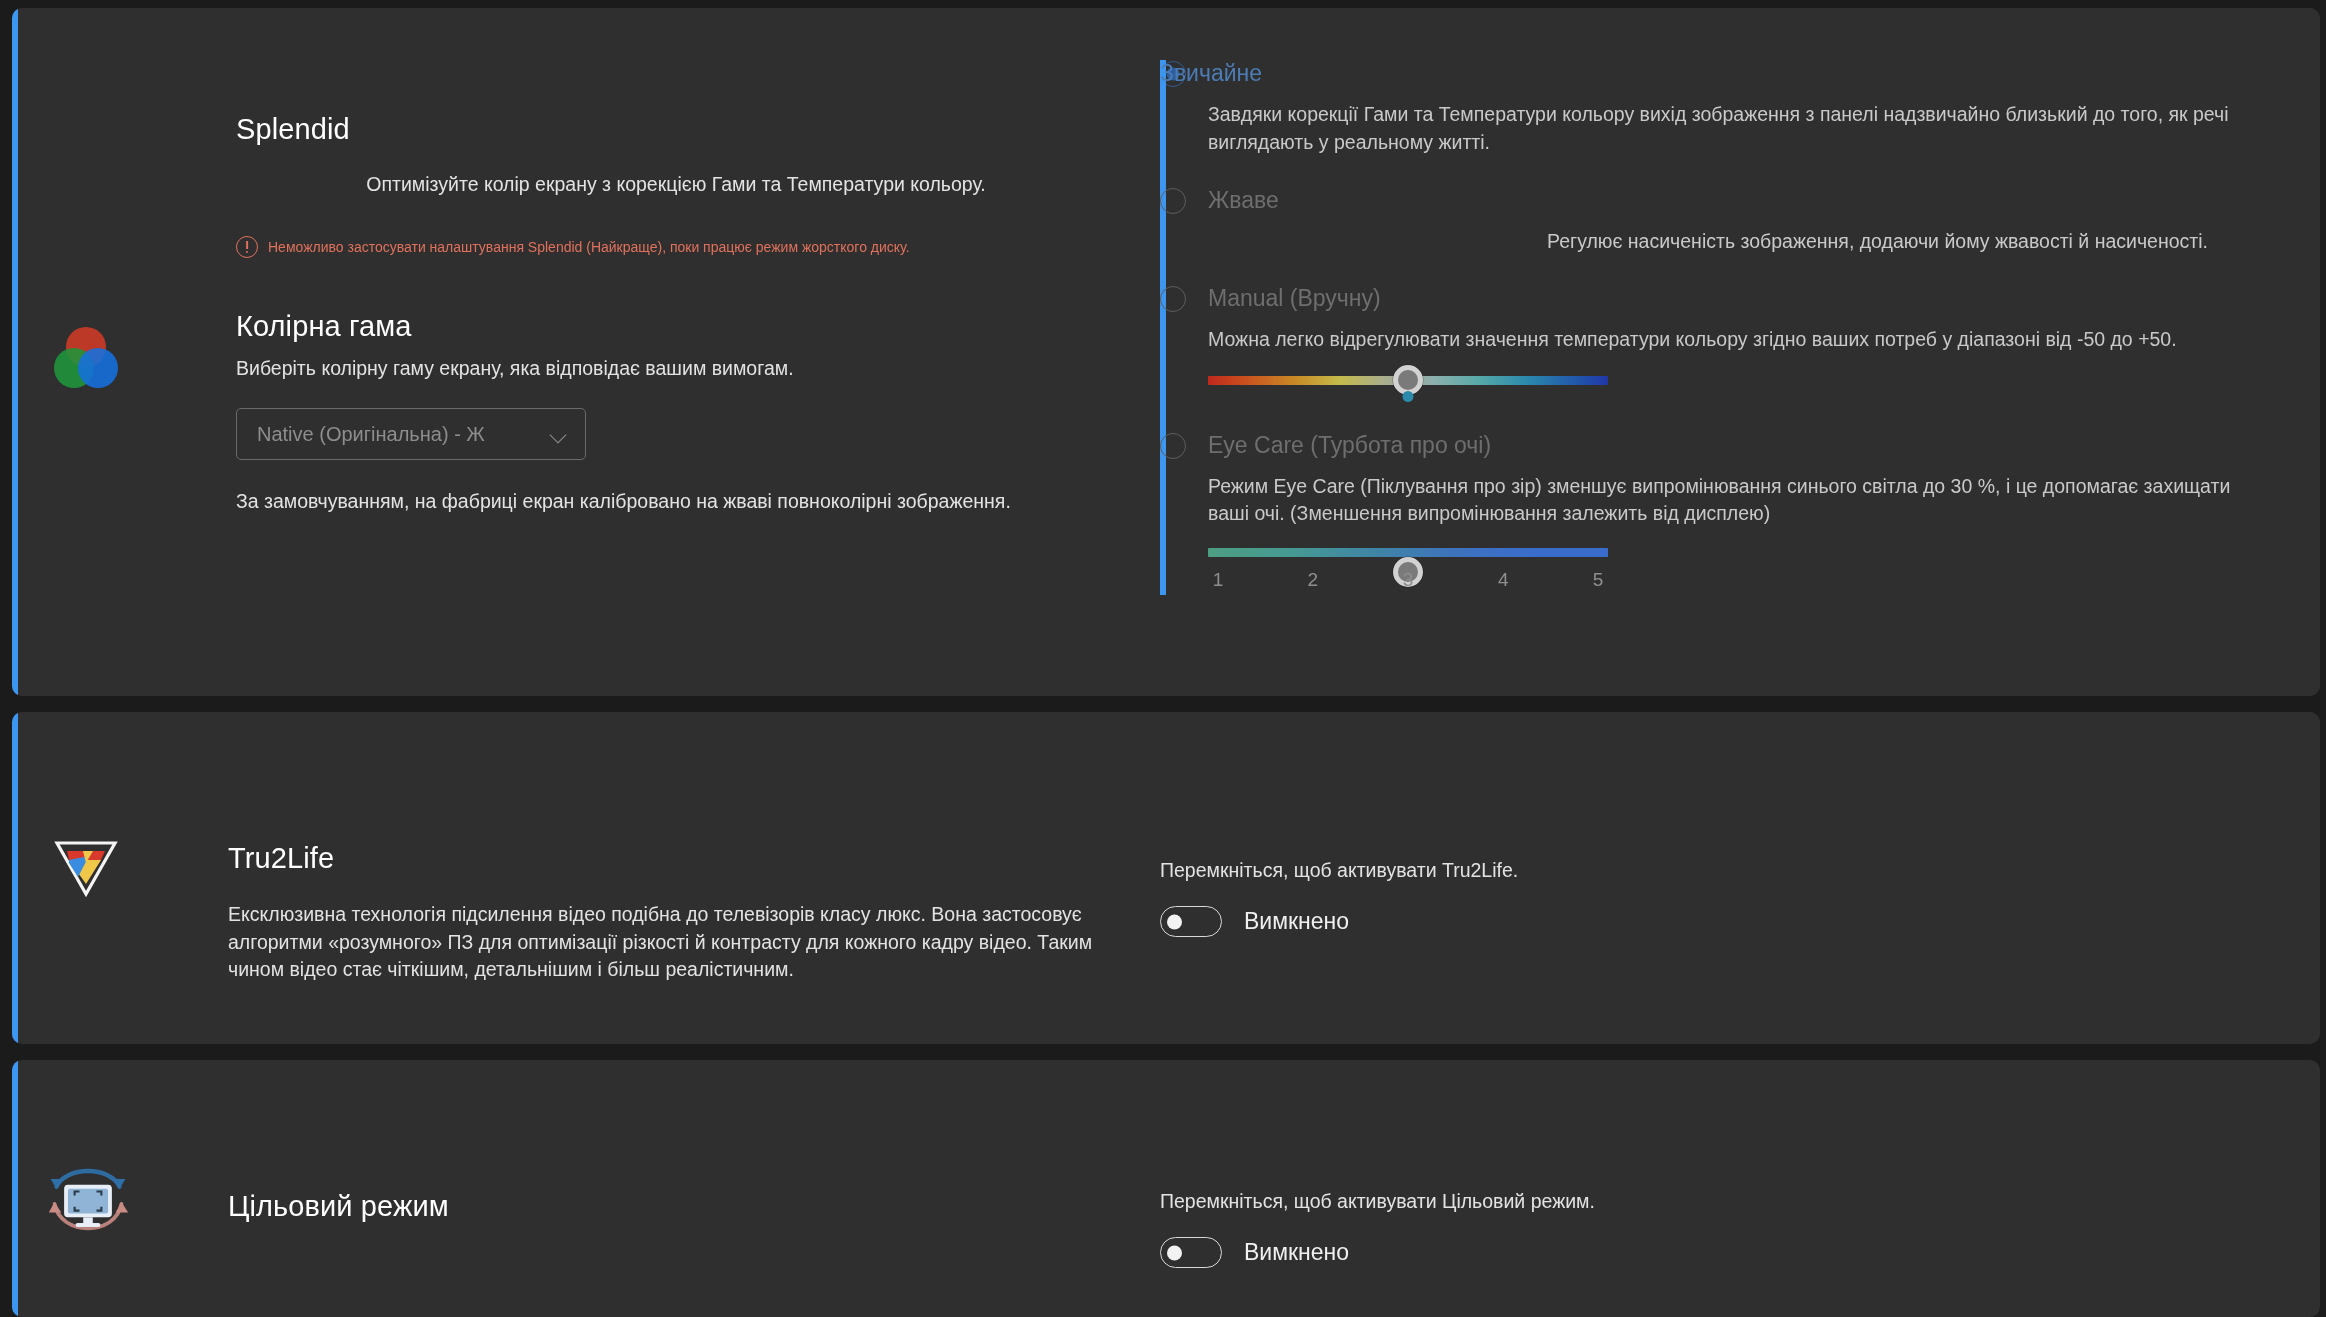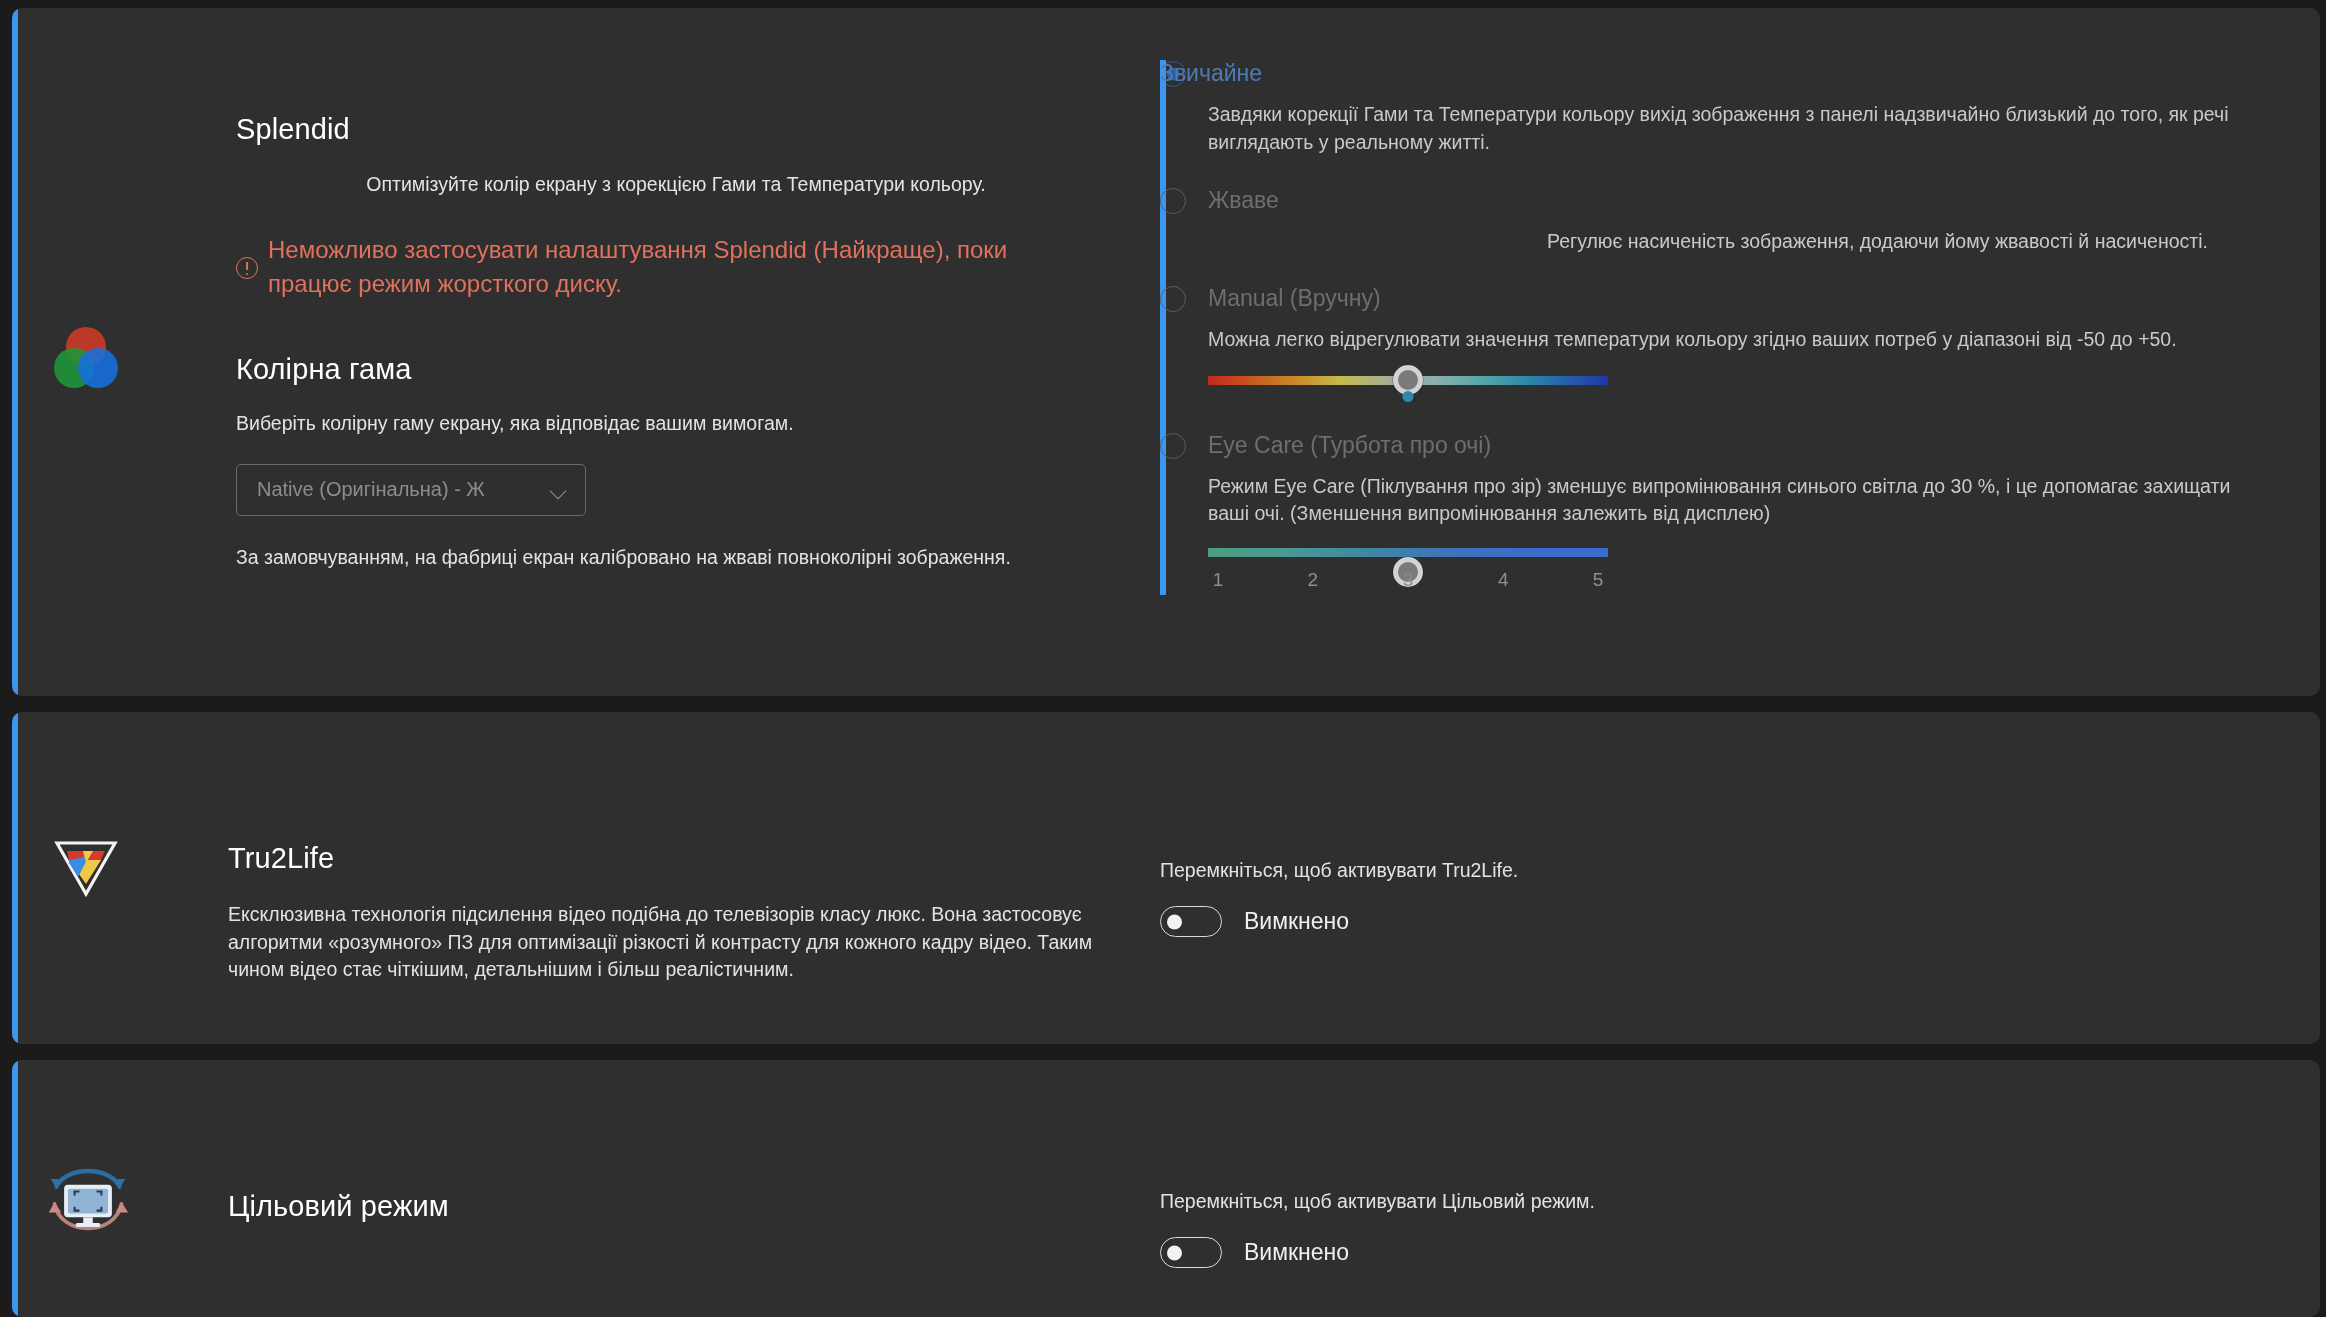"Неможливо застосувати налаштування" .warn { align-items: center -> flex-end; font-size: 24px -> 14px }
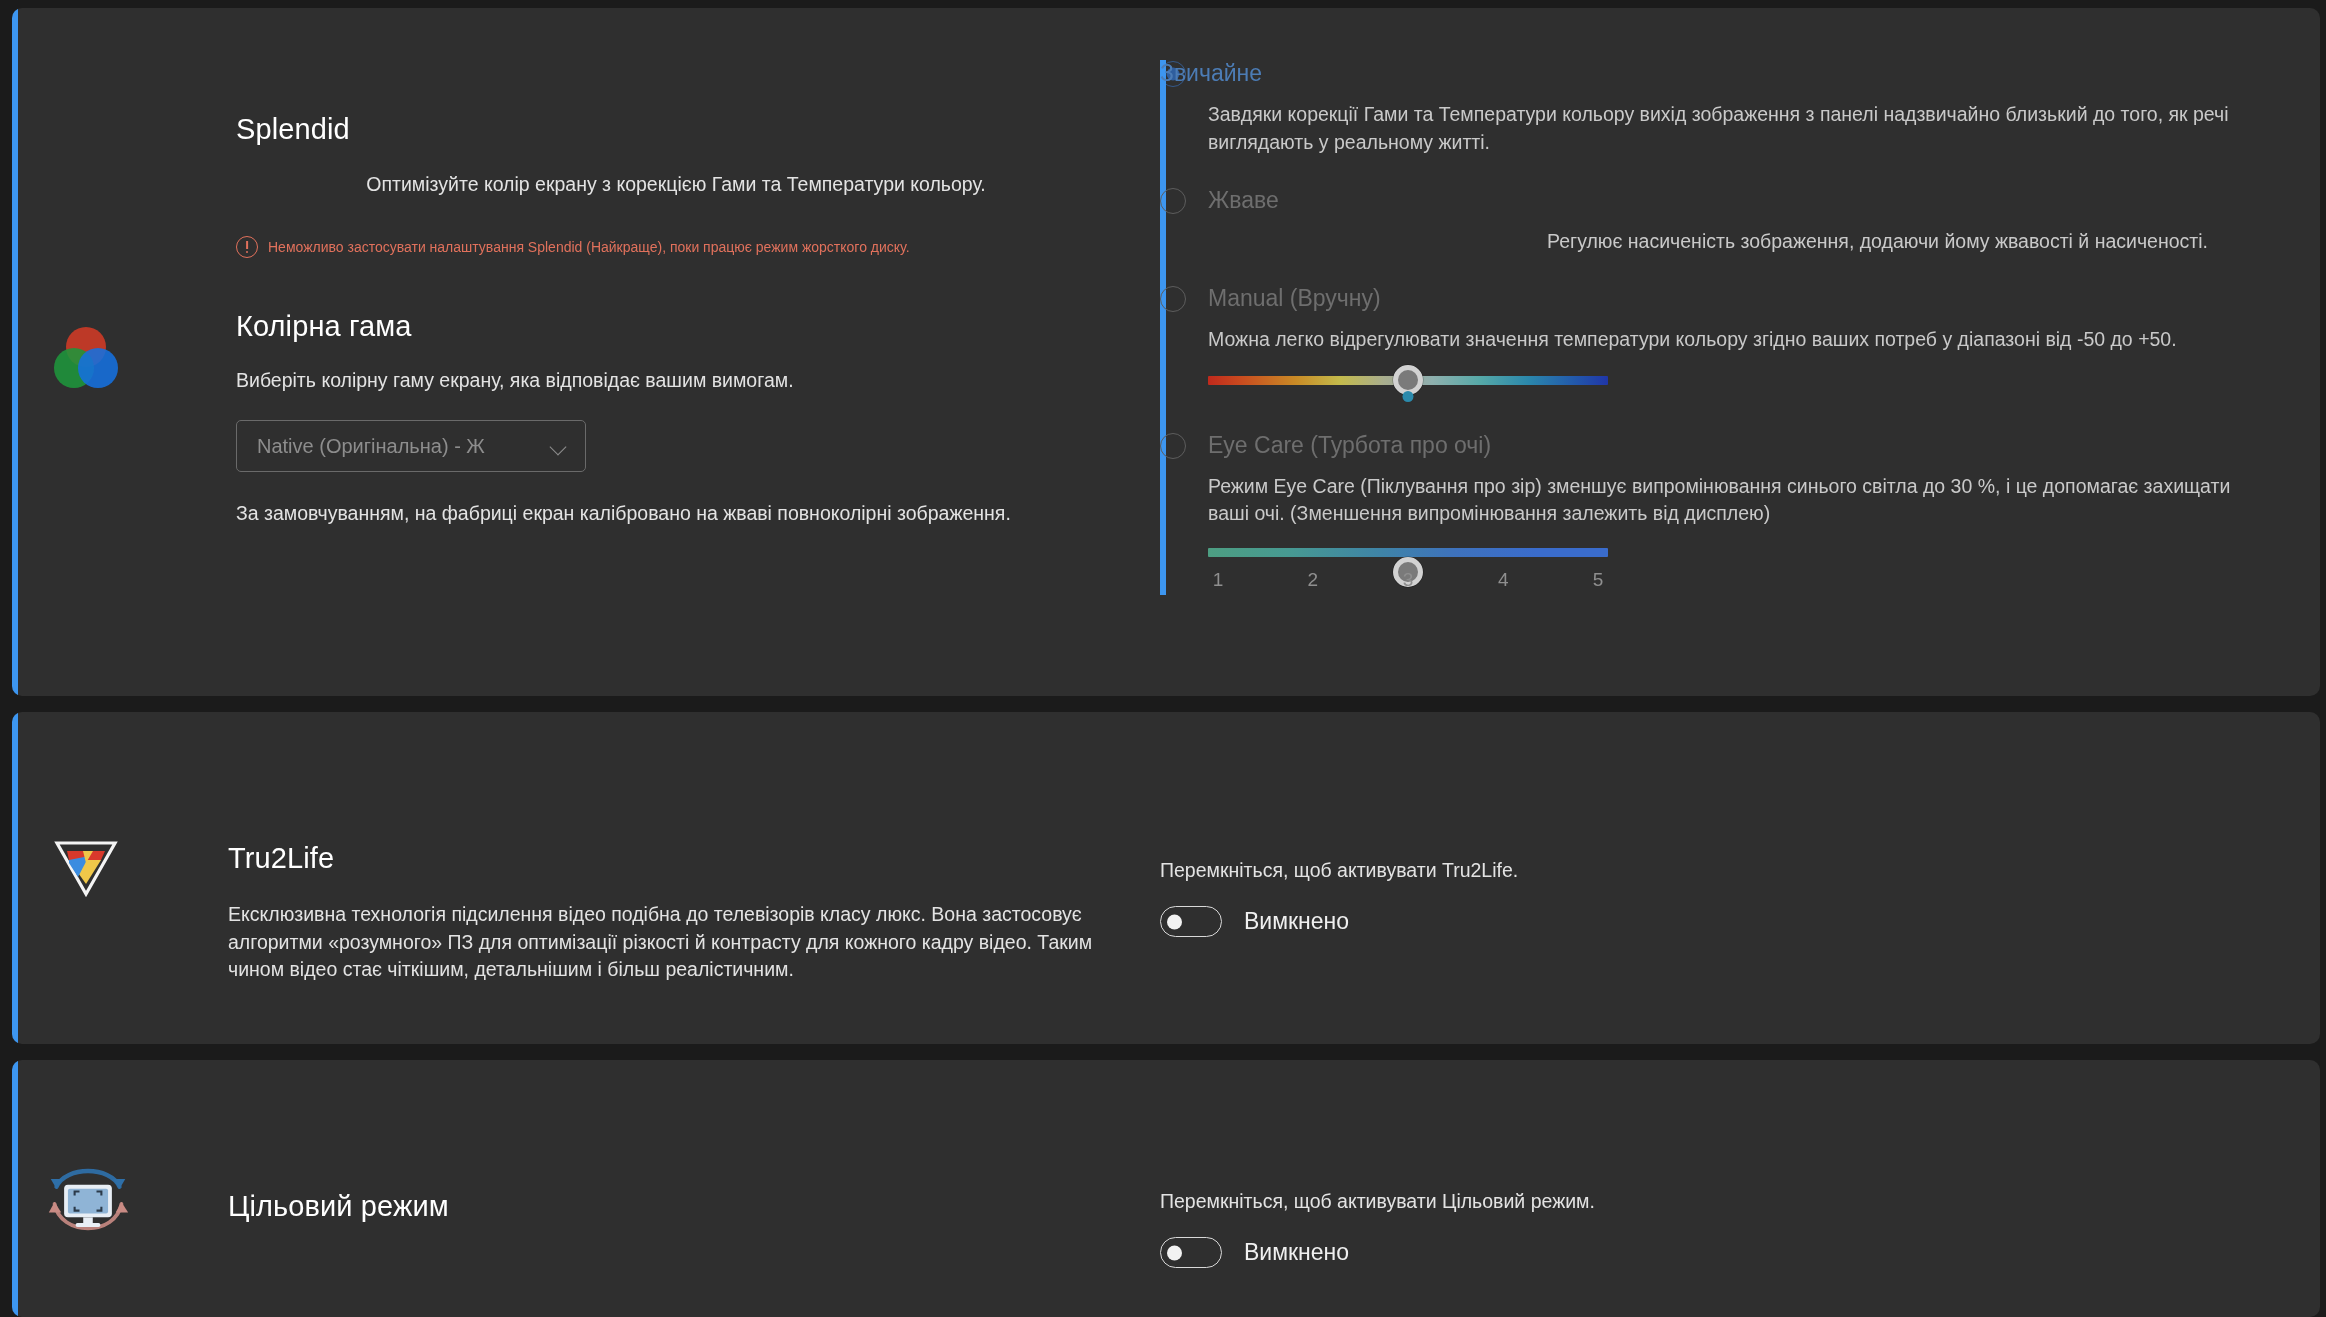"Виберіть колірну гаму екрану, яка" div.desc { margin-top: 24px -> 12px }
